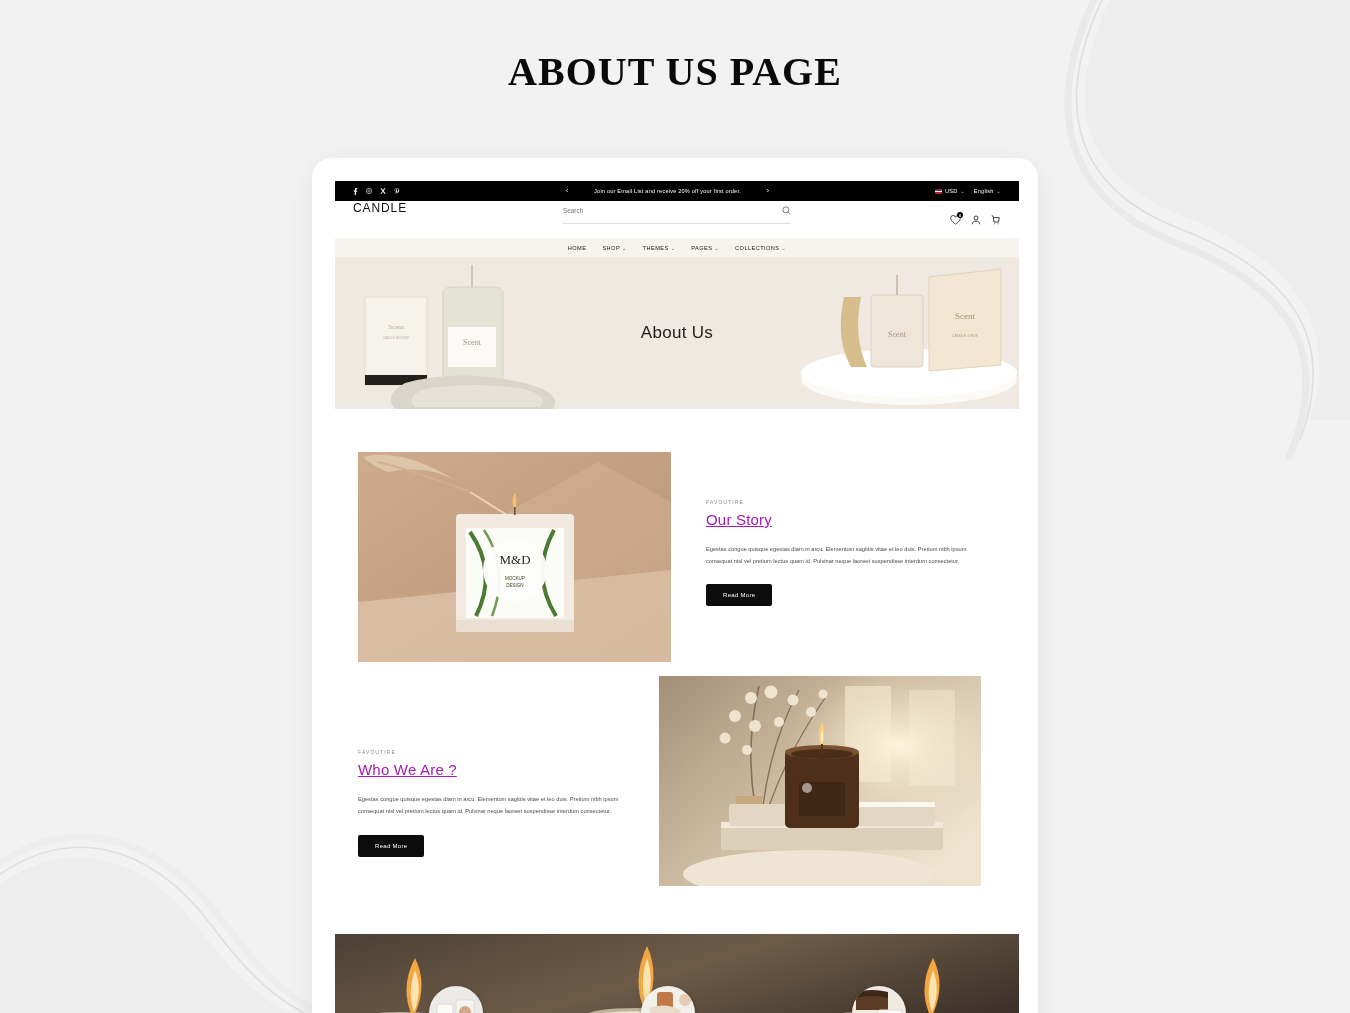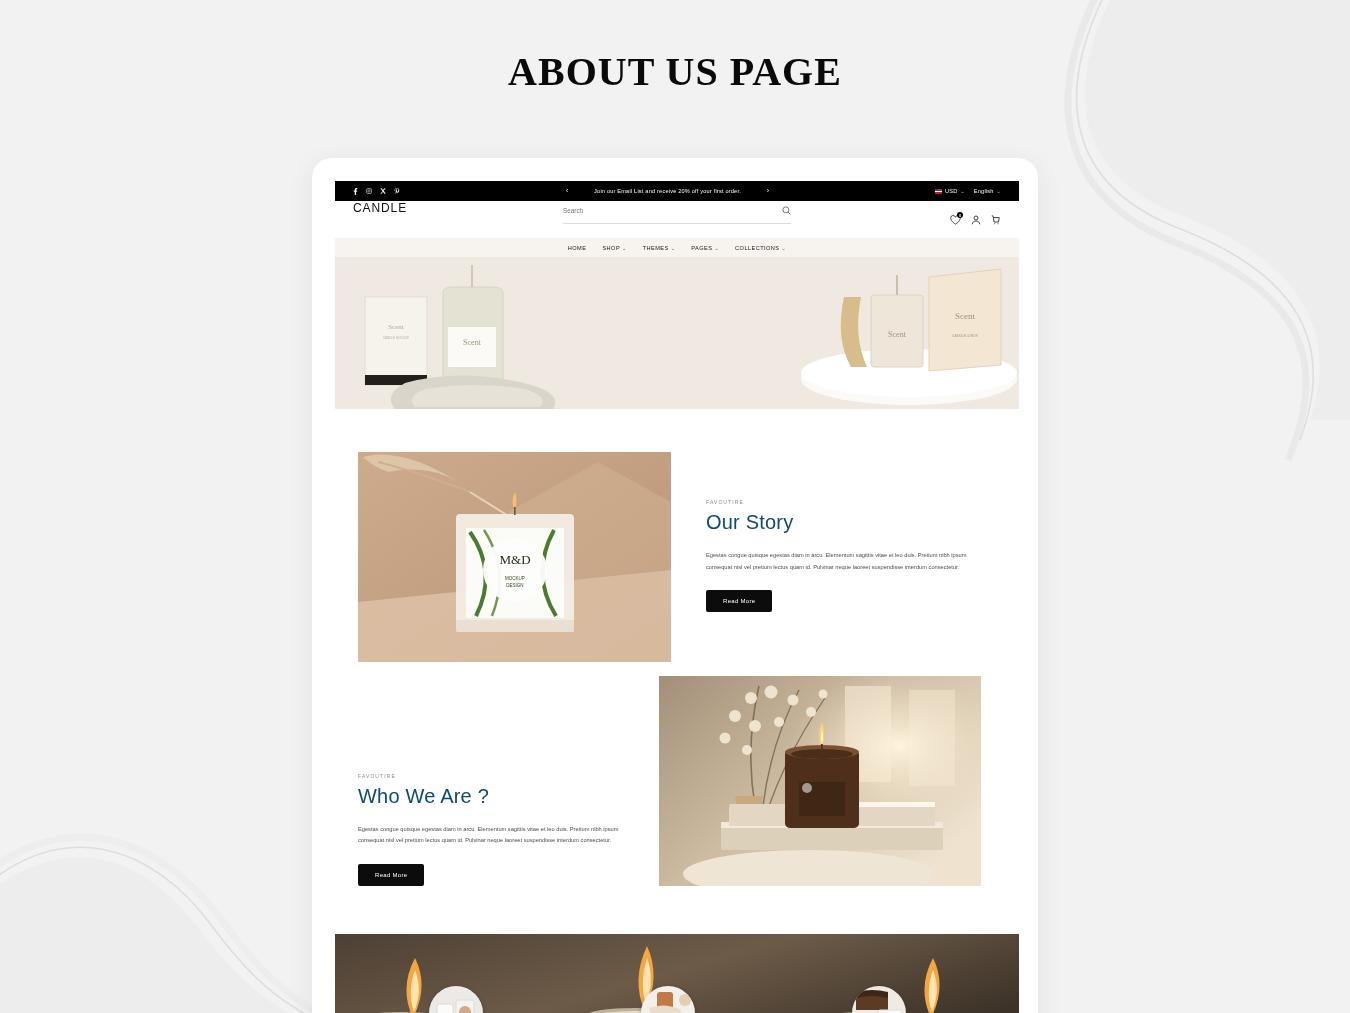"About Us" div.hero-title { html: none -> <div>About Us</div> }
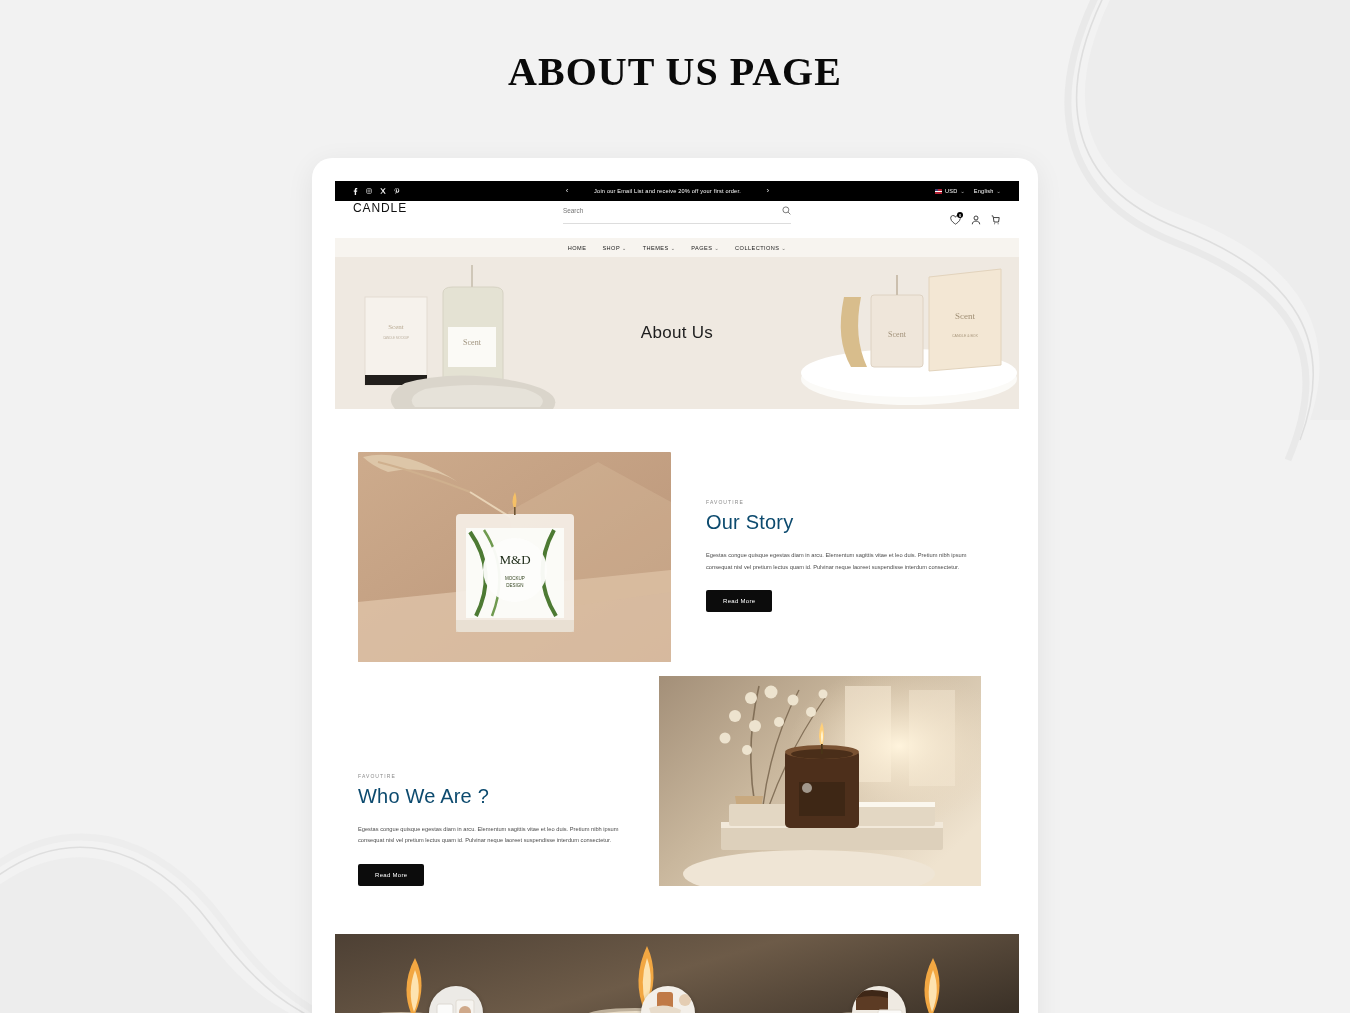"Our Story" .heading { color: #0c4a6e -> #a21caf; font-size: 20px -> 15px; text-decoration: none -> underline }
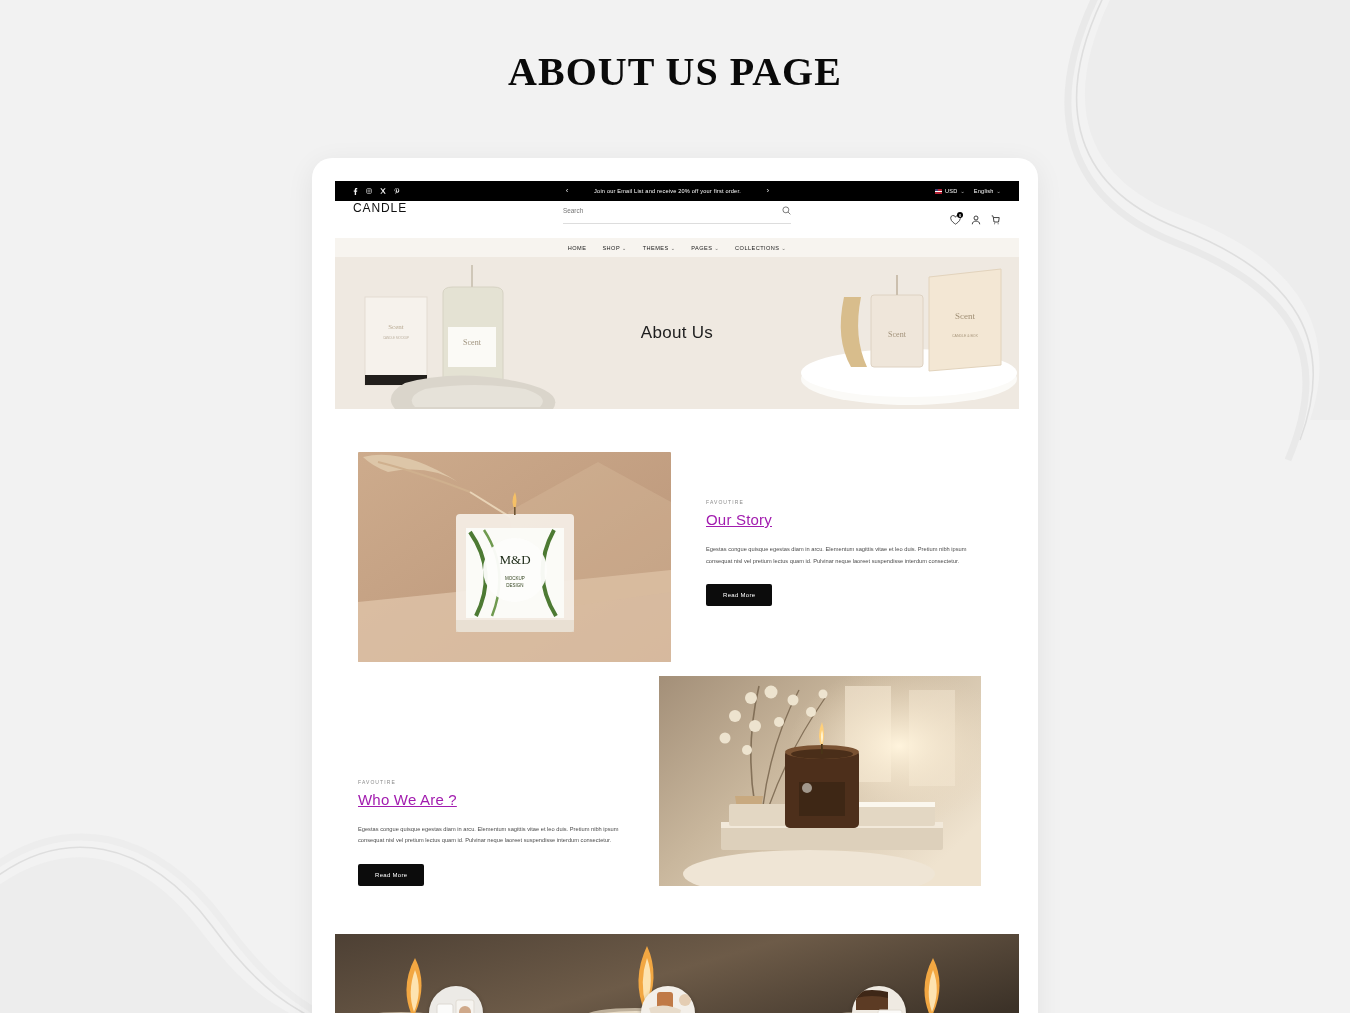"Who We Are ?" .who { align-items: flex-end -> center }
